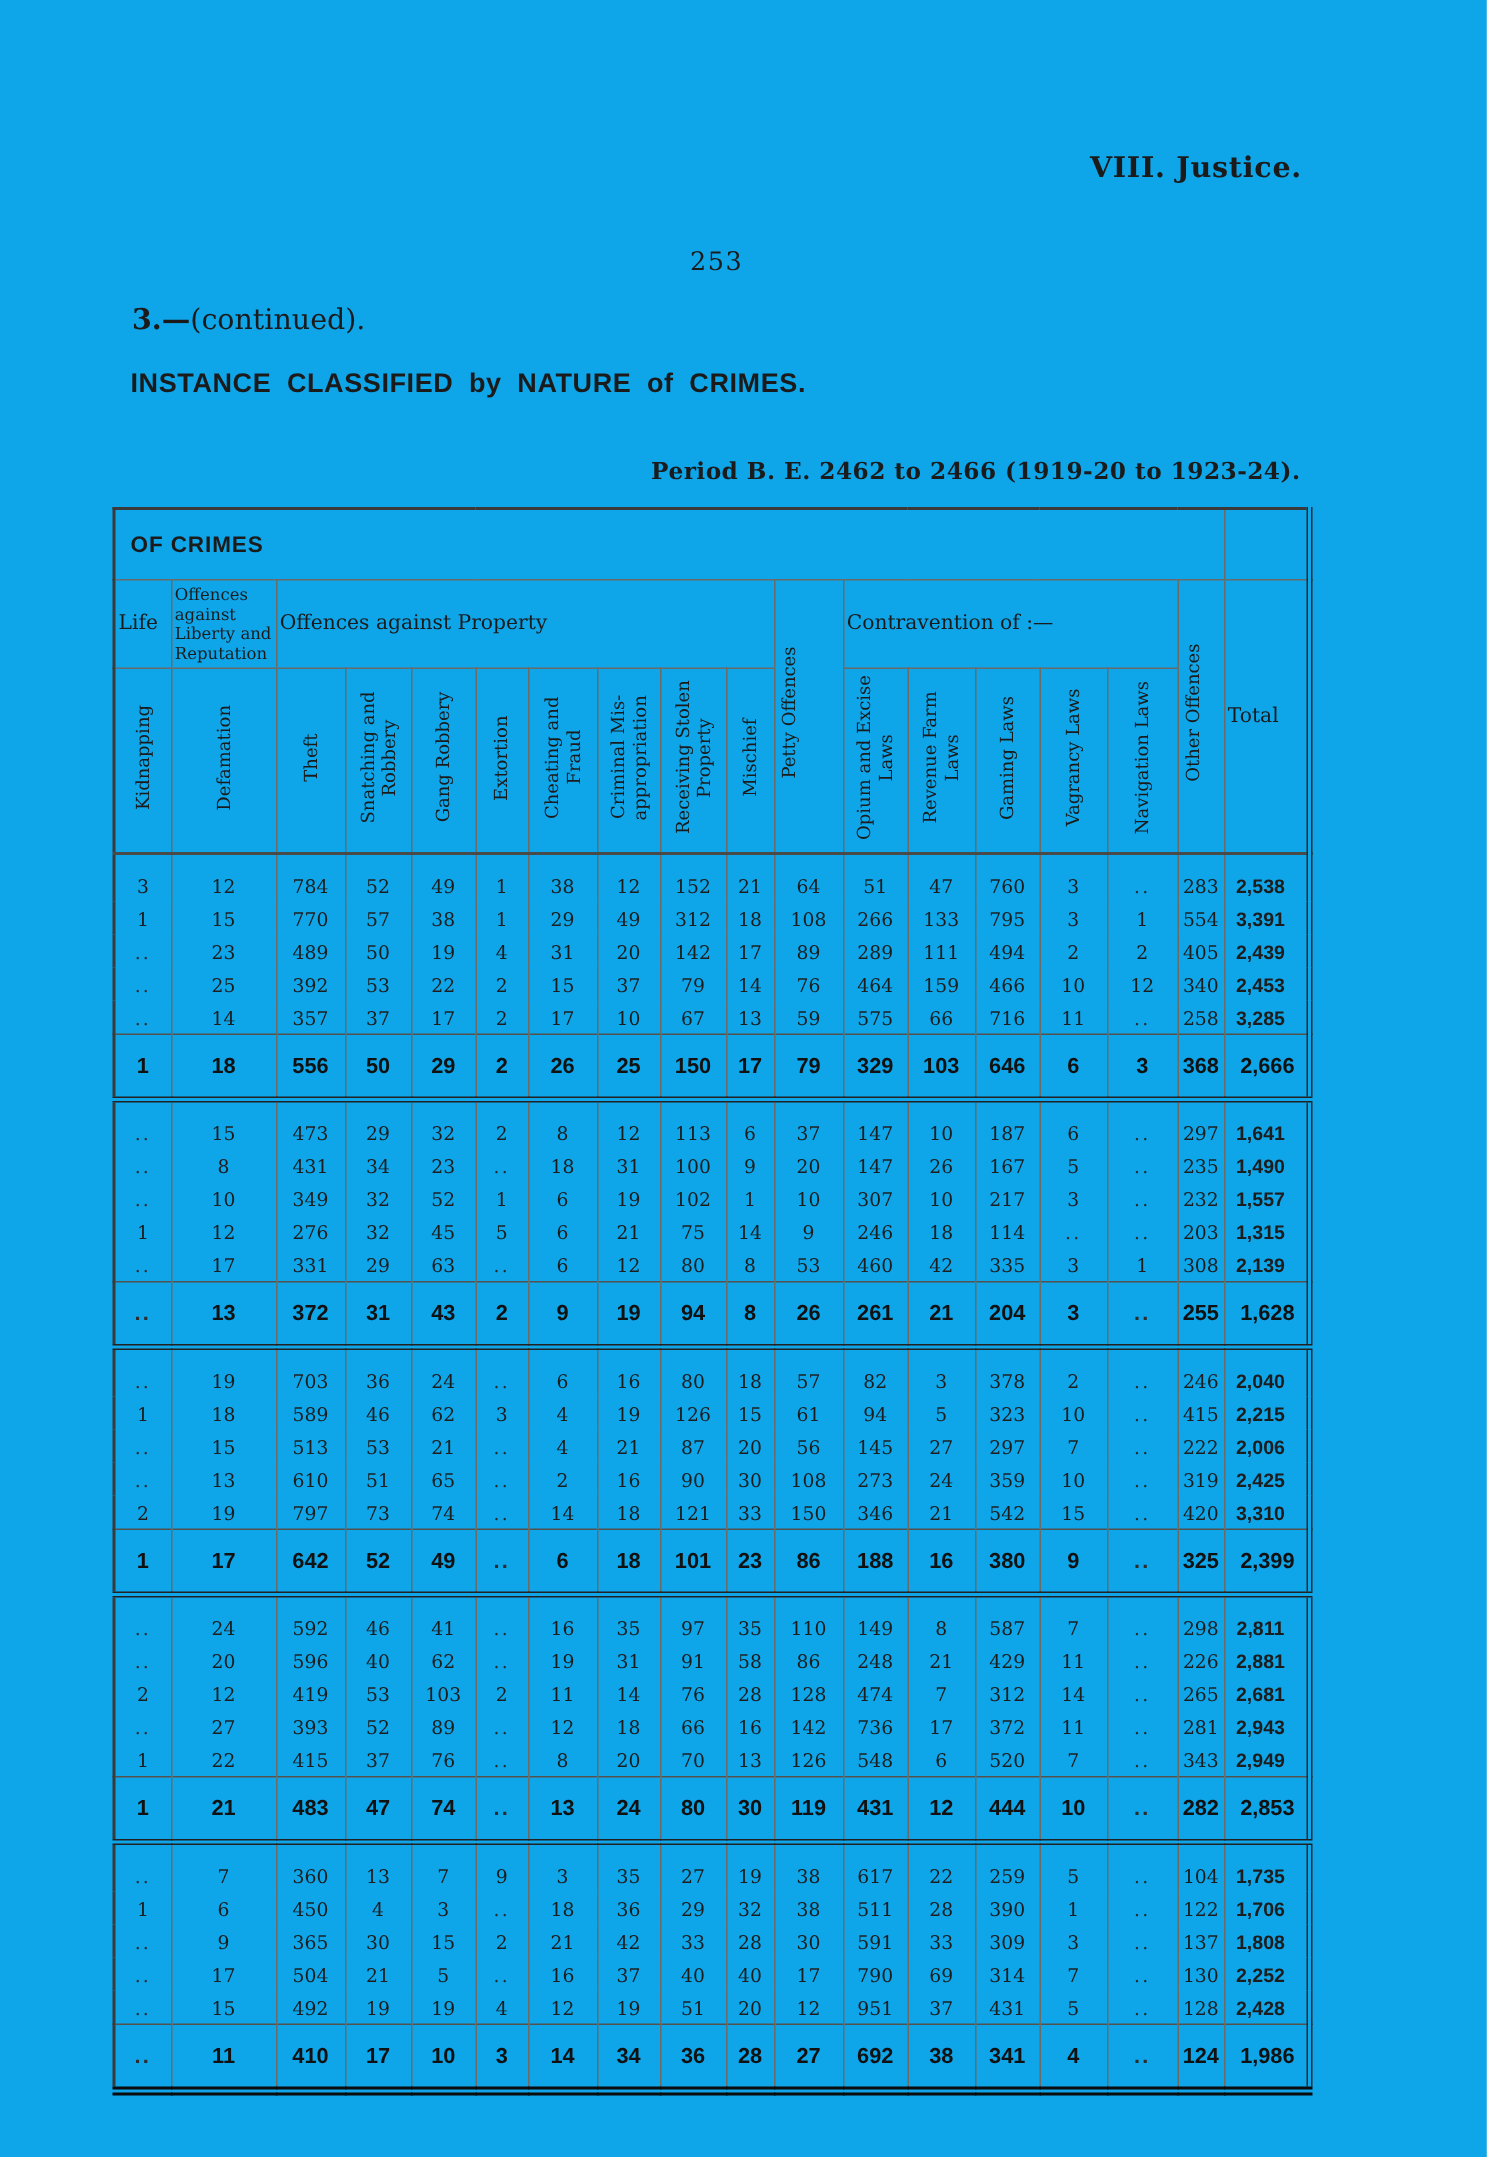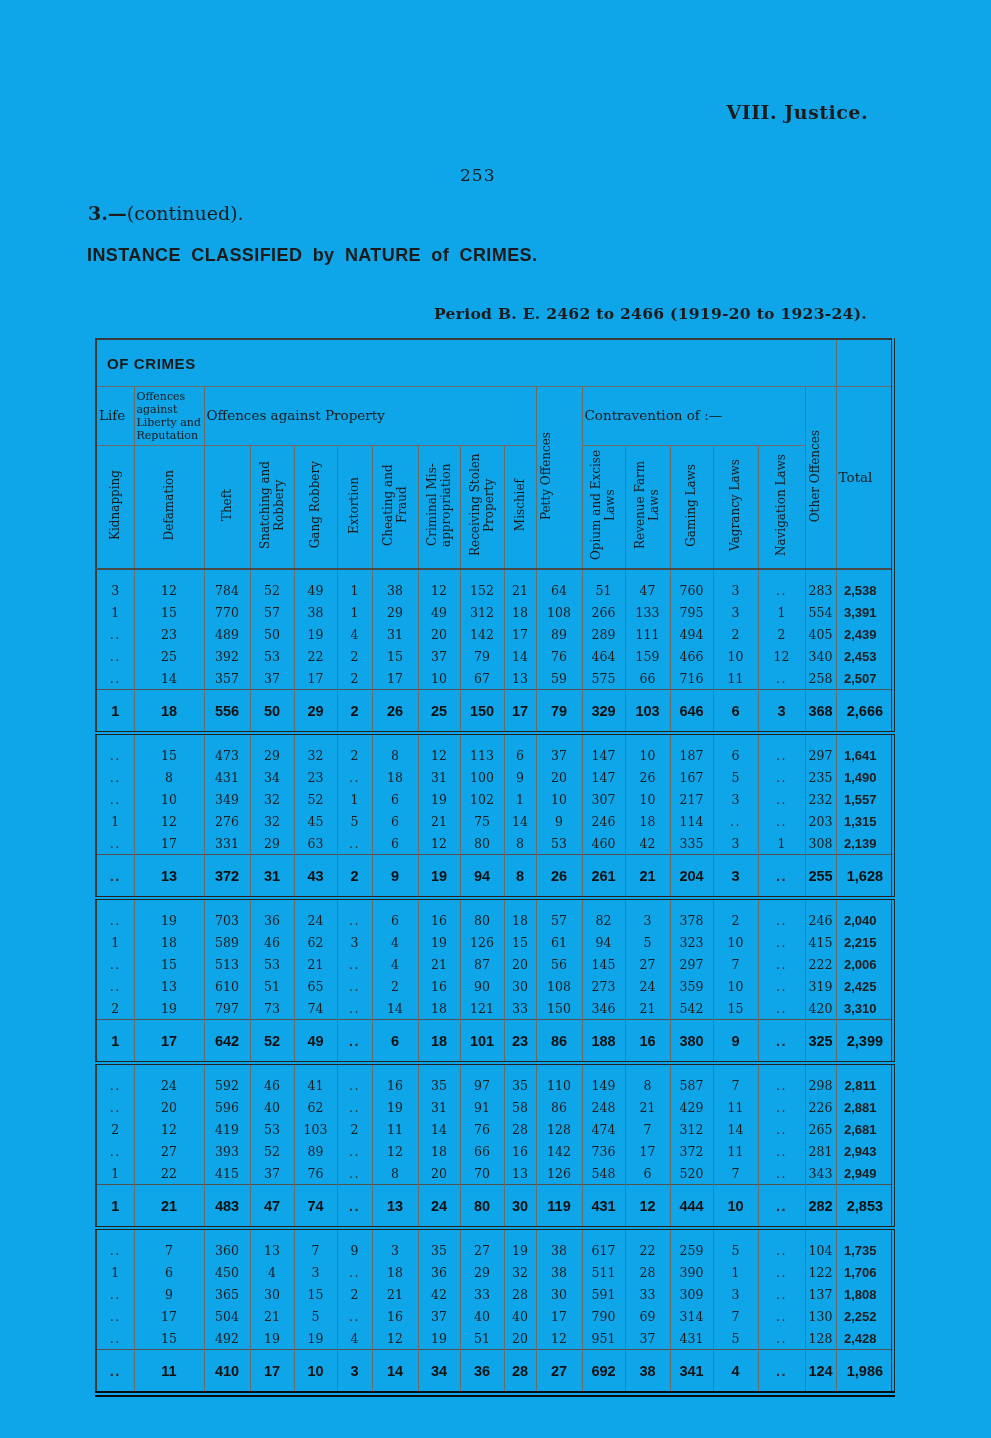"OF CRIMES" table.crime { margin-left: 20px -> none }
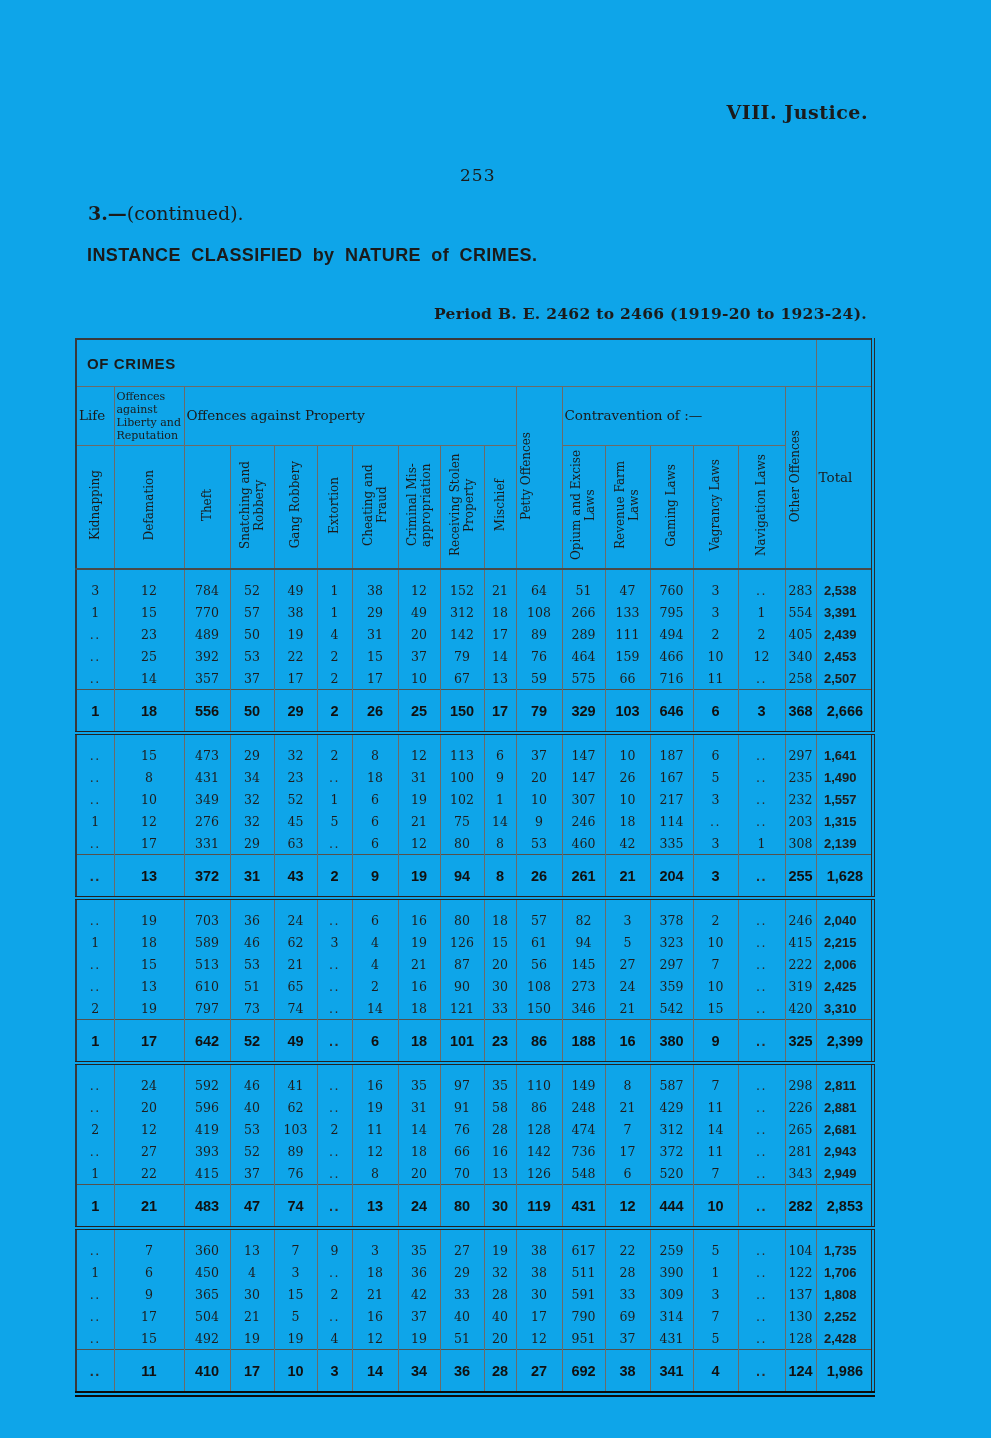"2,507" td.total-col { text: 2,507 -> 3,285 }
